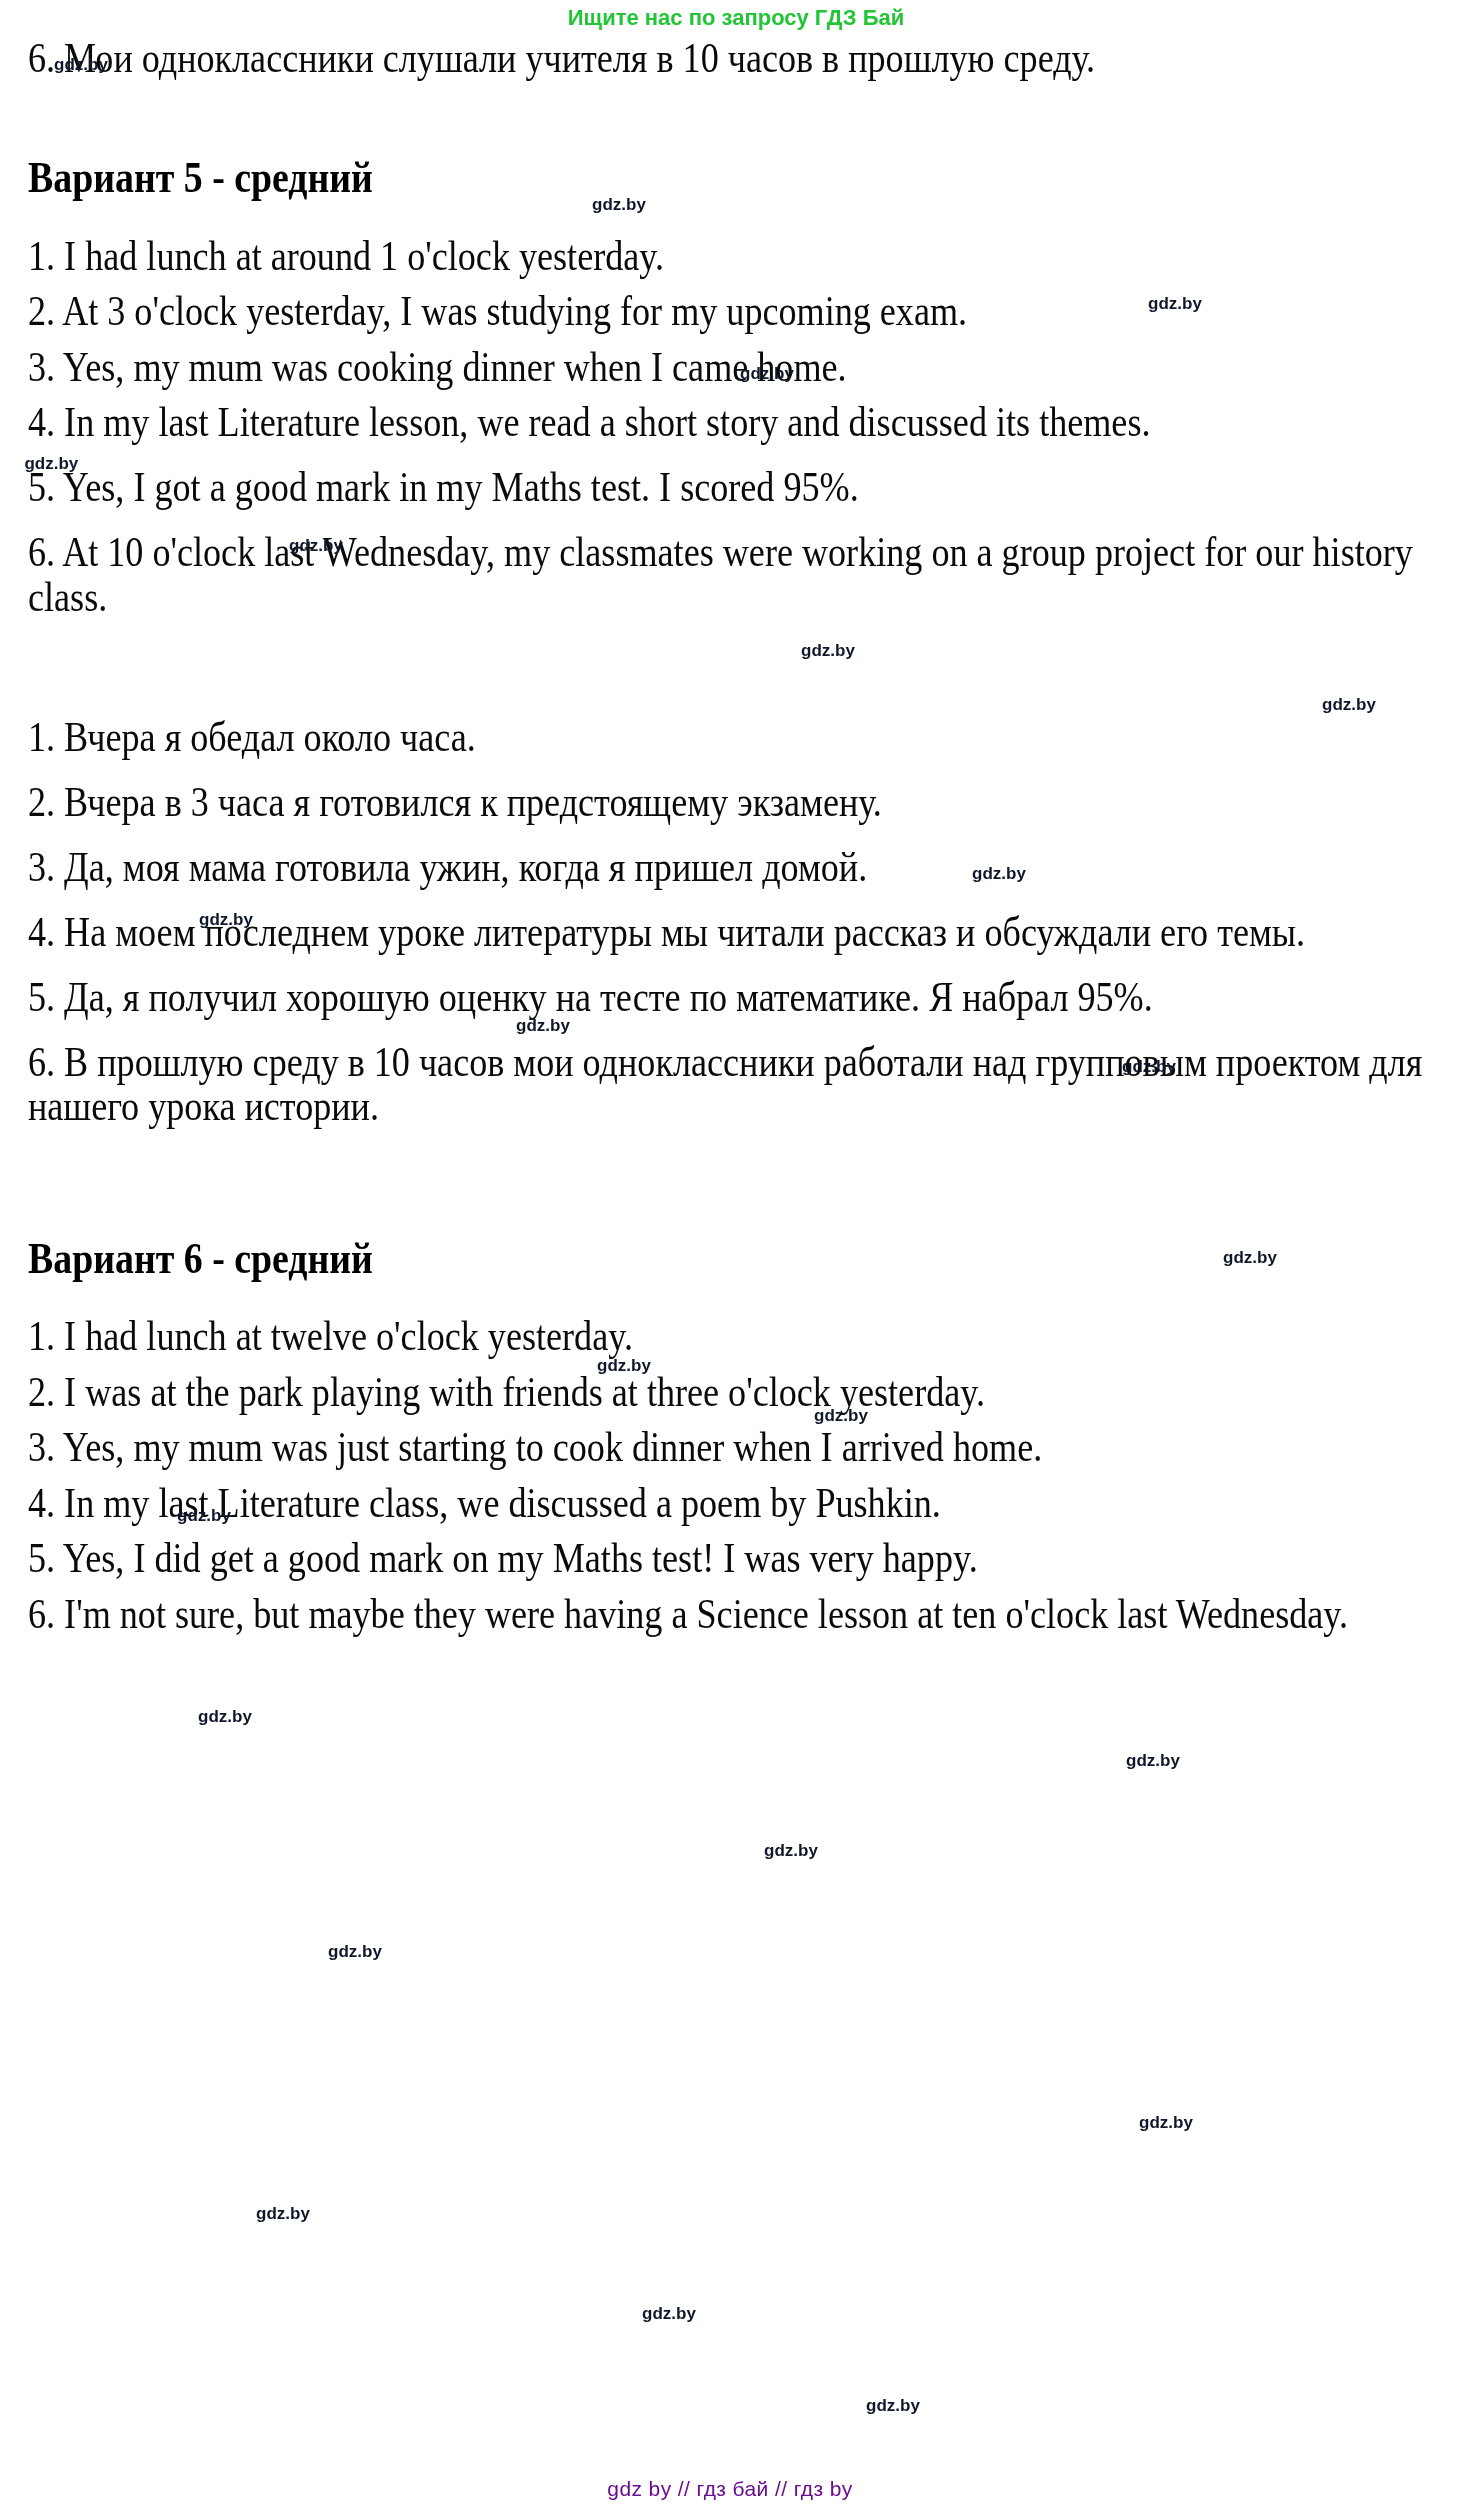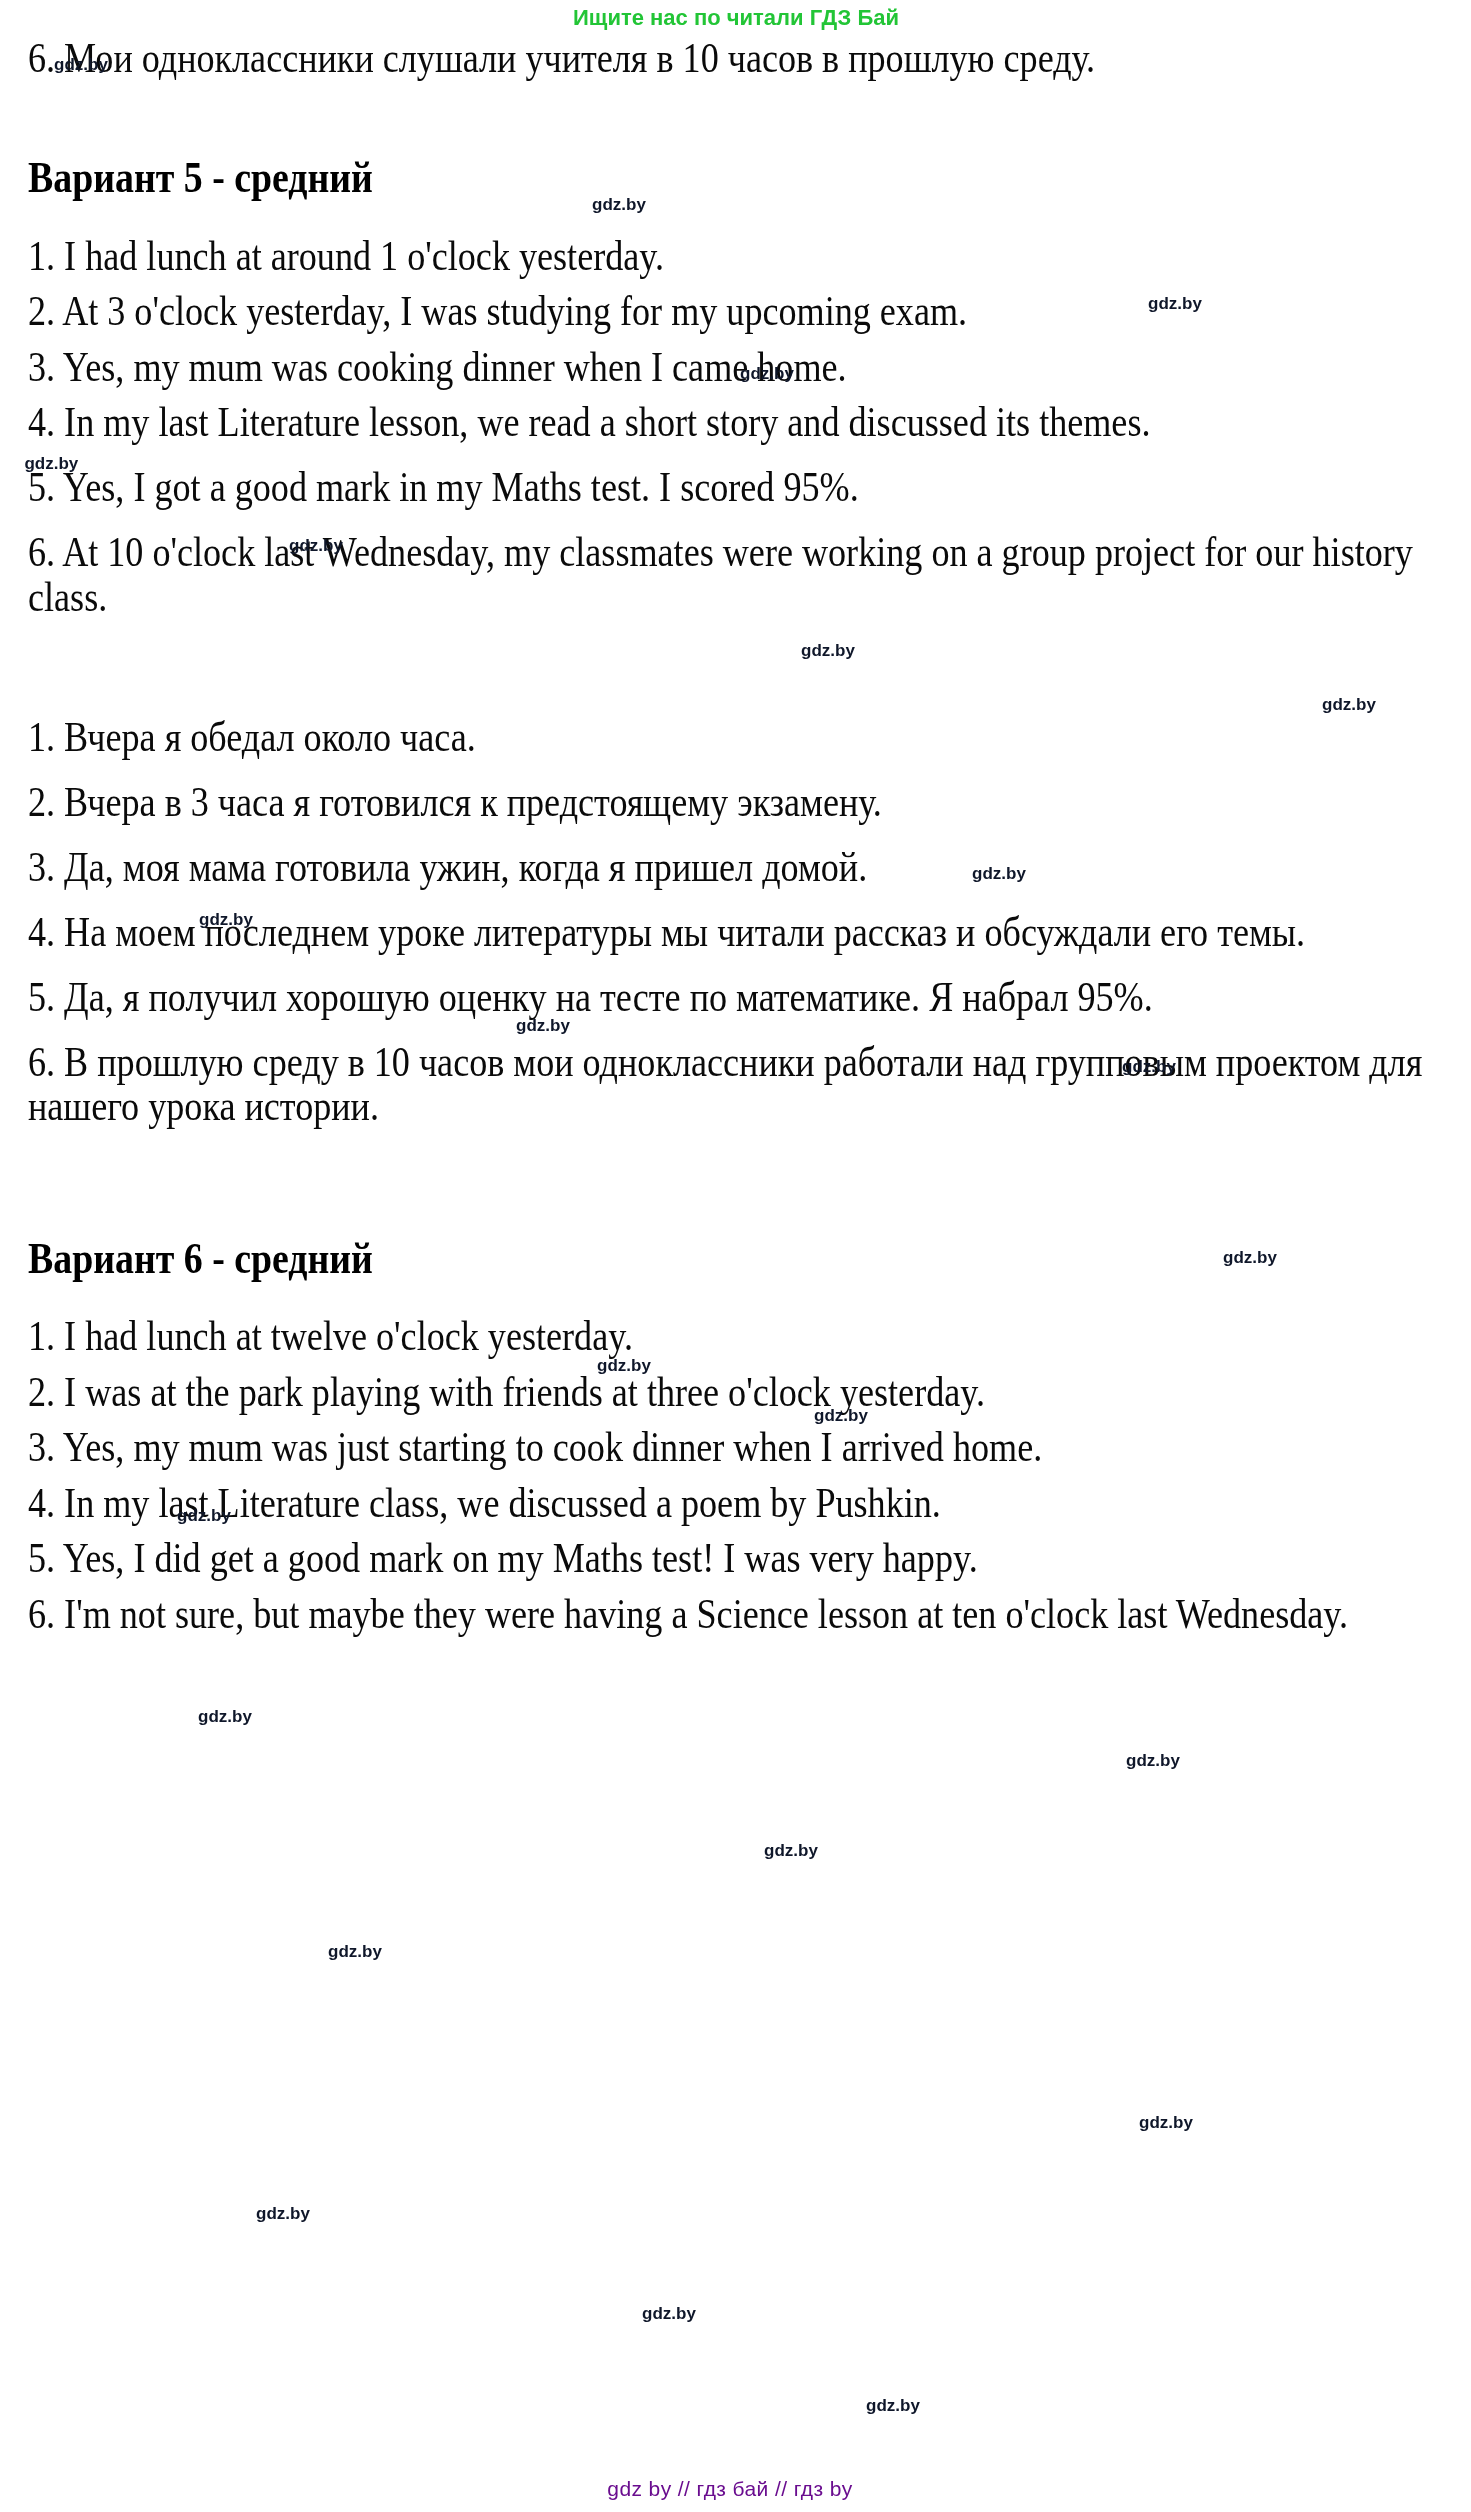"Ищите нас по читали ГДЗ" span.promo-text { text: читали -> запросу }
